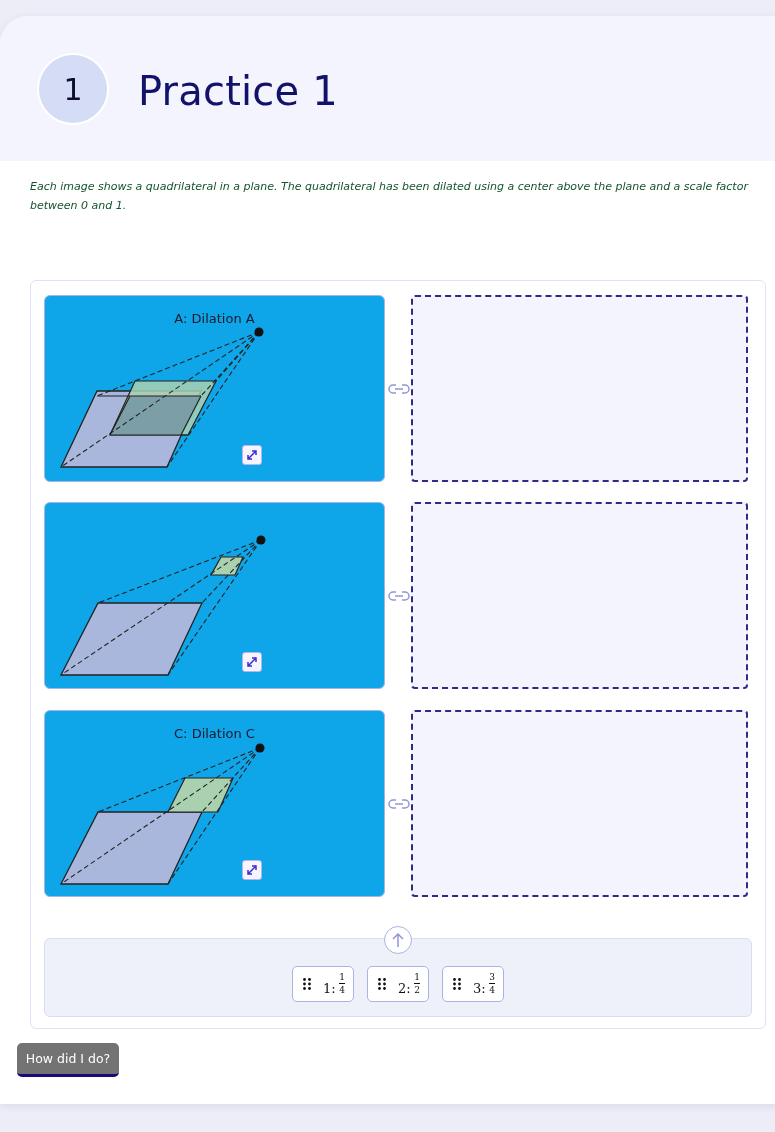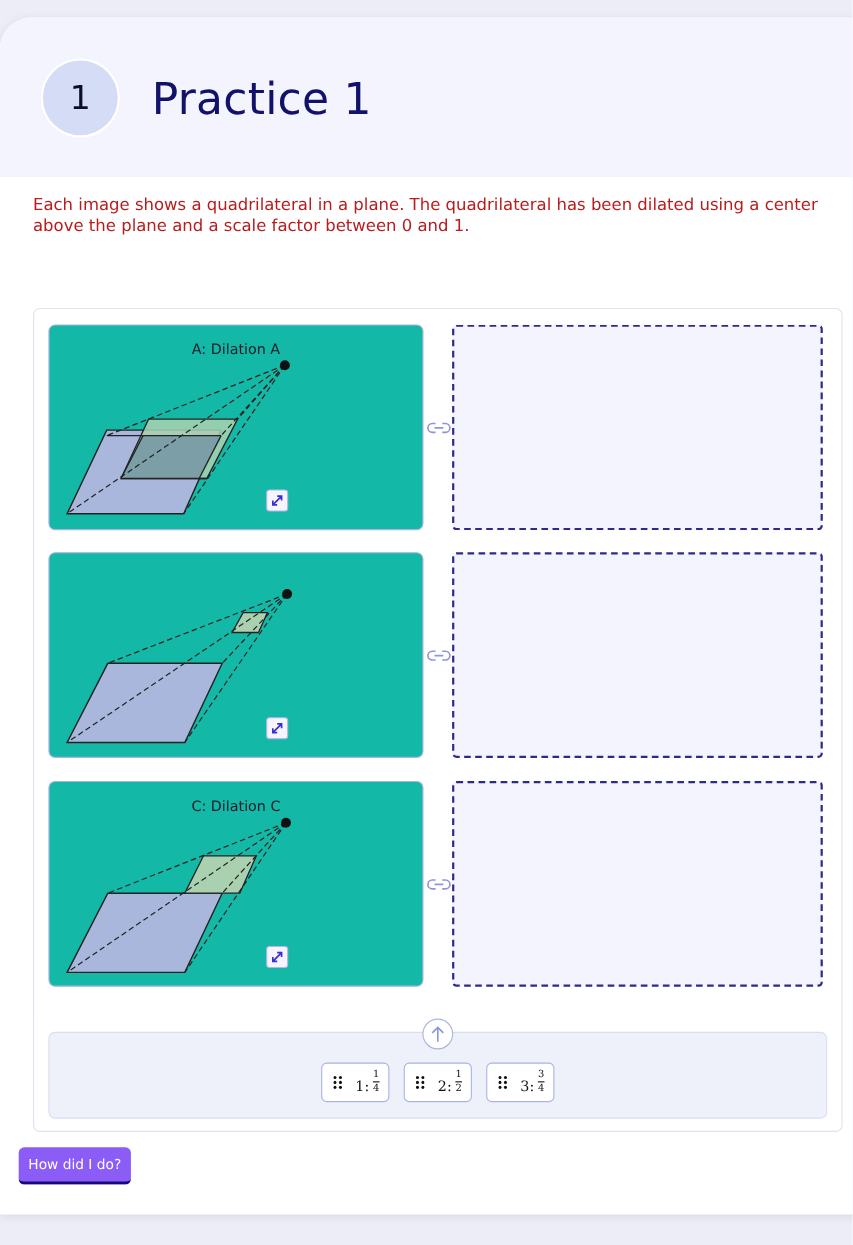"Each image shows a quadrilateral" .instructions { color: #b91c1c -> #14532d; font-size: 15px -> 11px; font-style: none -> italic }
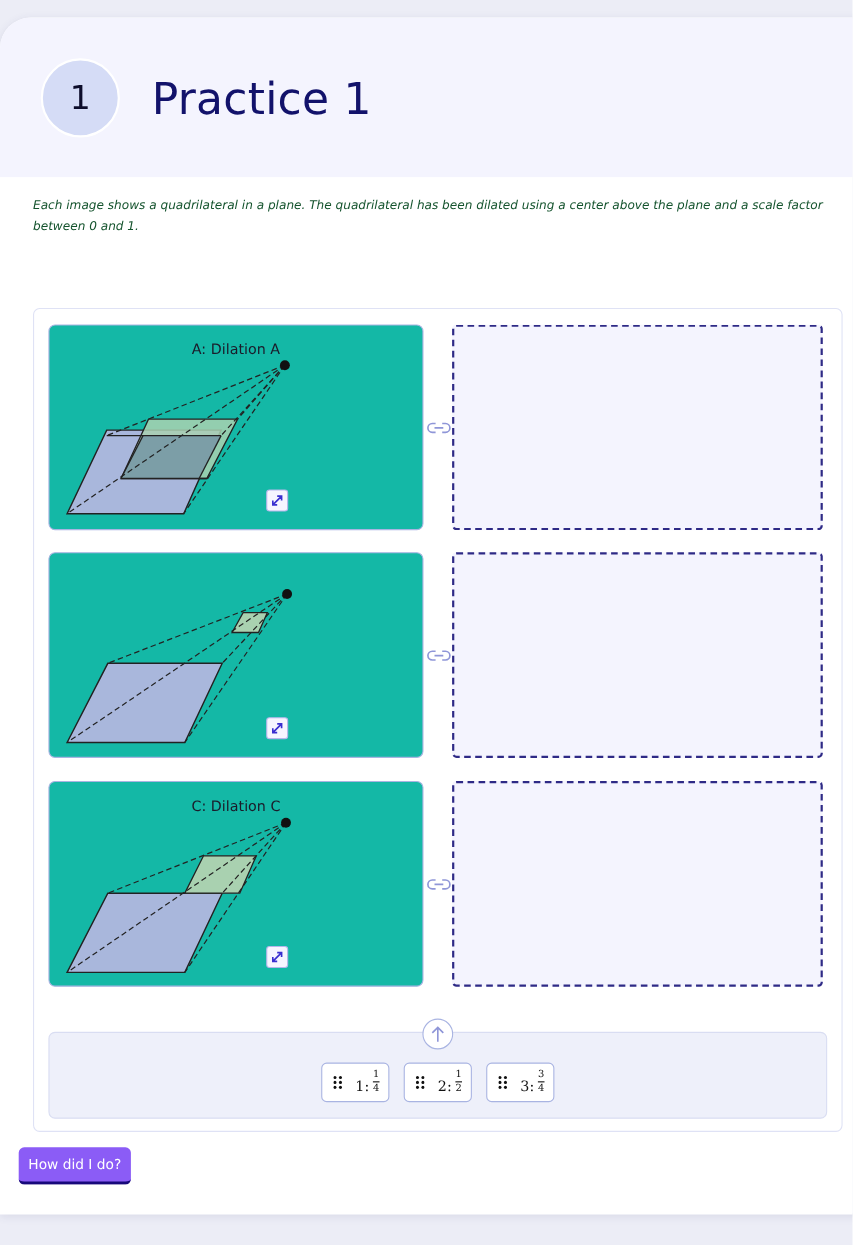"A: Dilation A" .item-card { background: #14b8a6 -> #0ea5e9 }
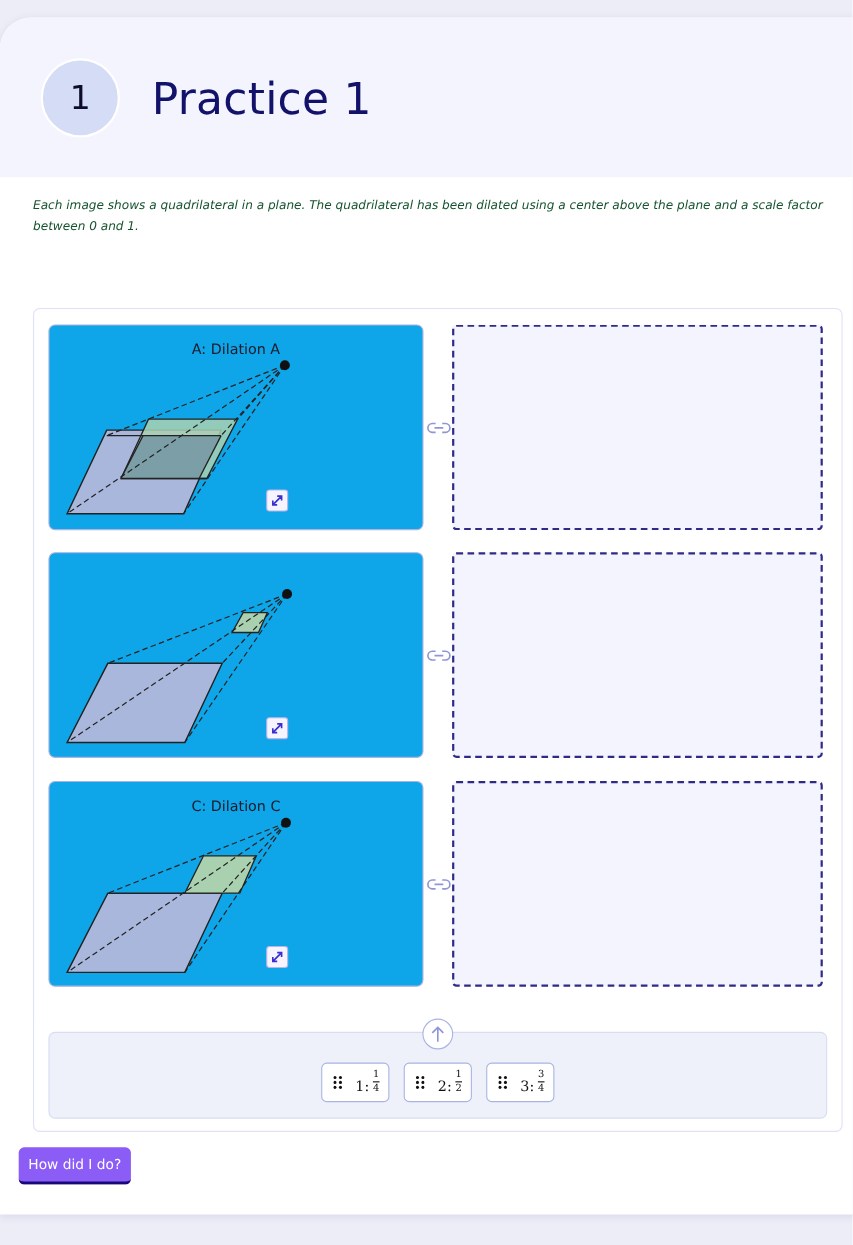"How did I do?" .submit-btn { background: #8b5cf6 -> #737373 }
